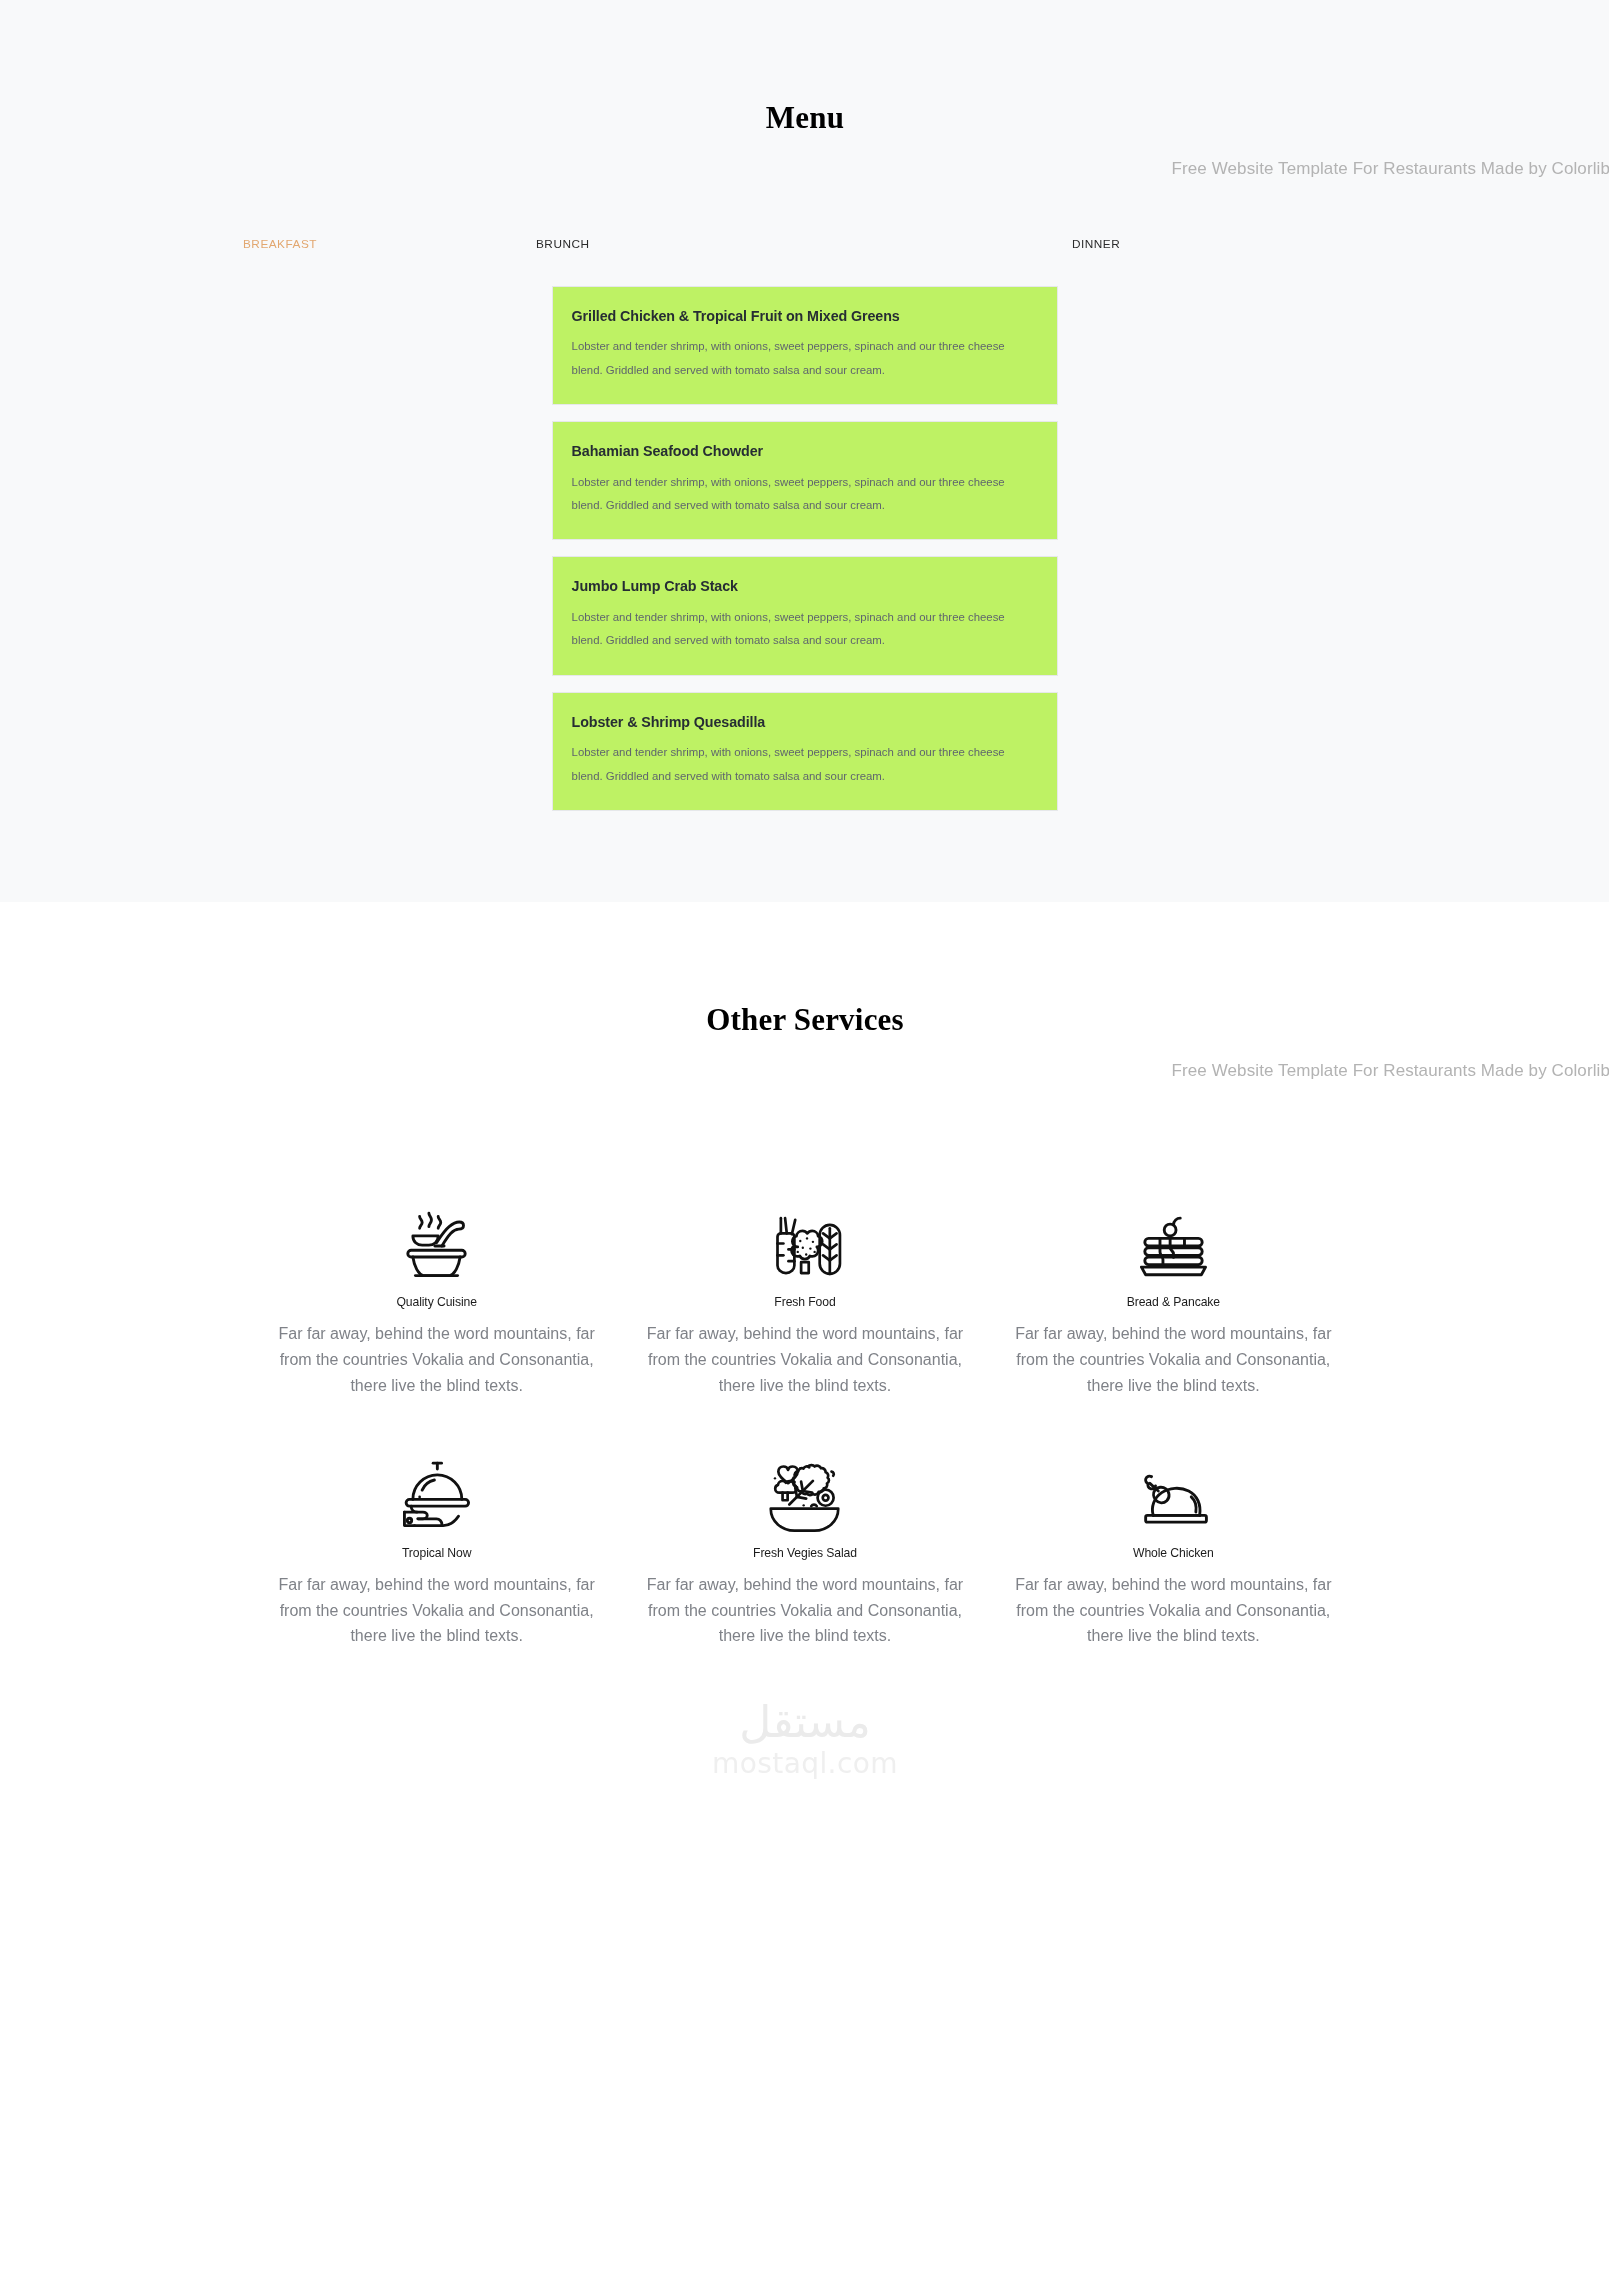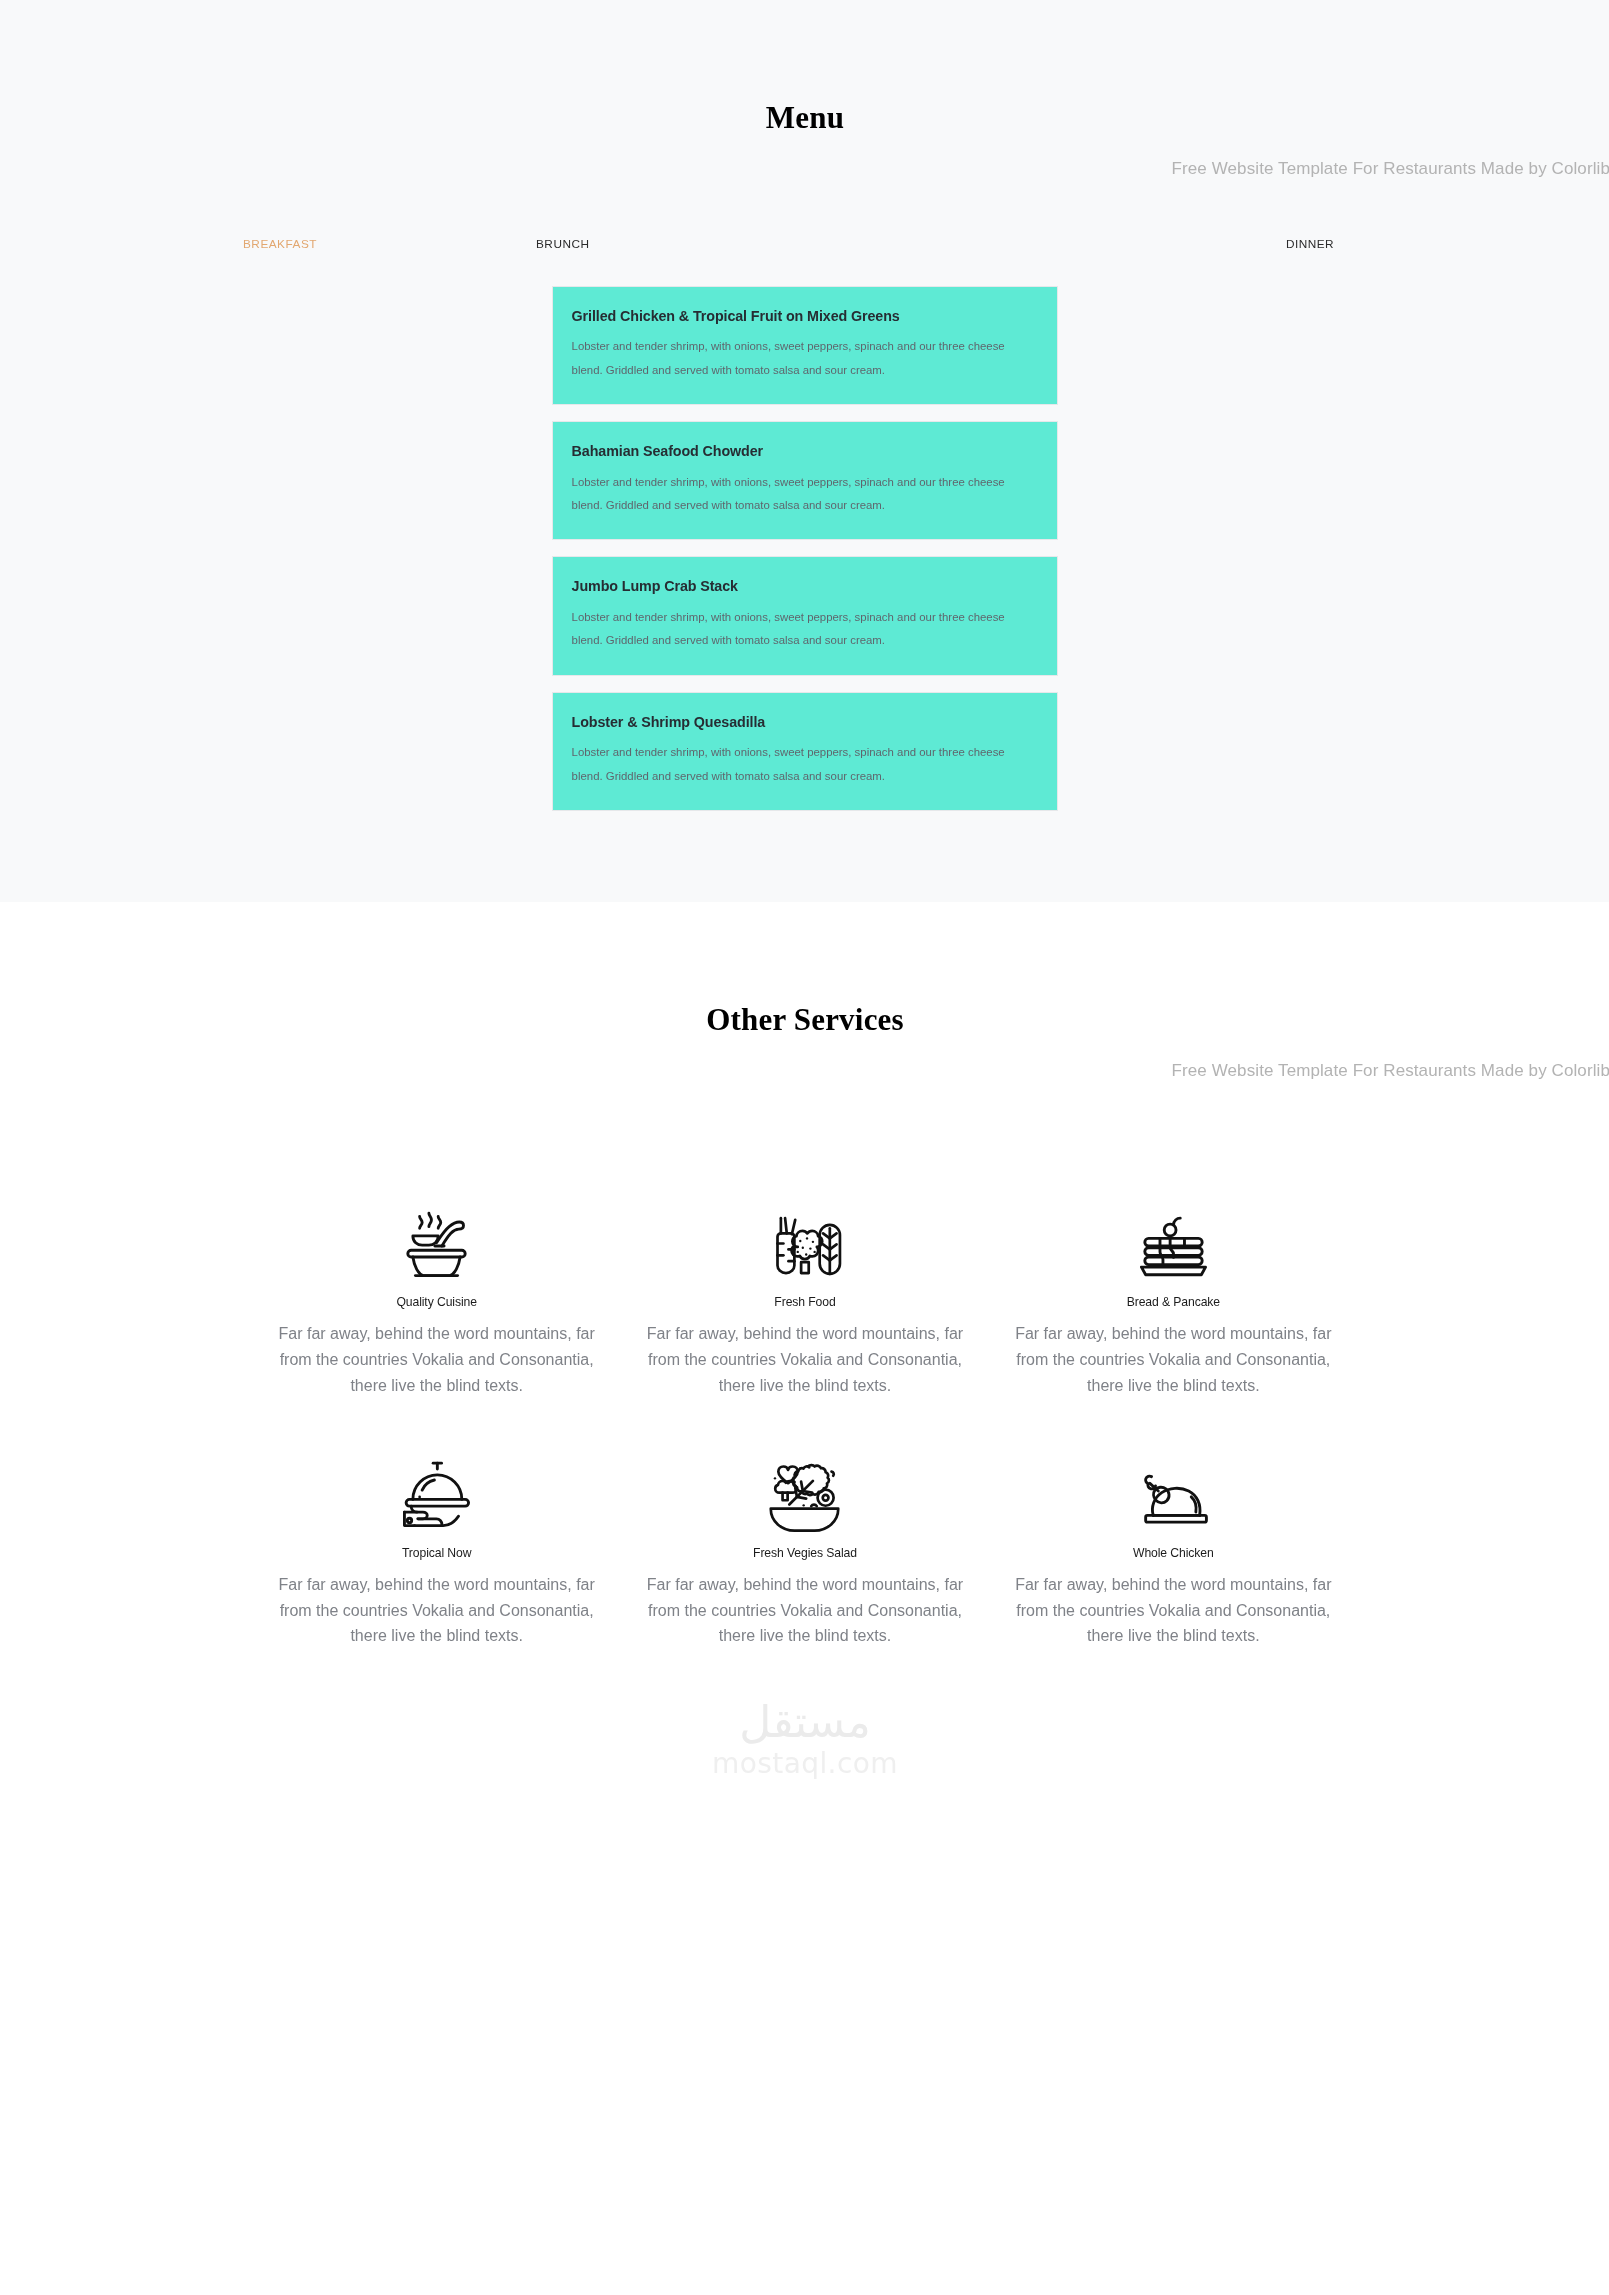"DINNER" .tab-slot-3 { text-align: center -> none }
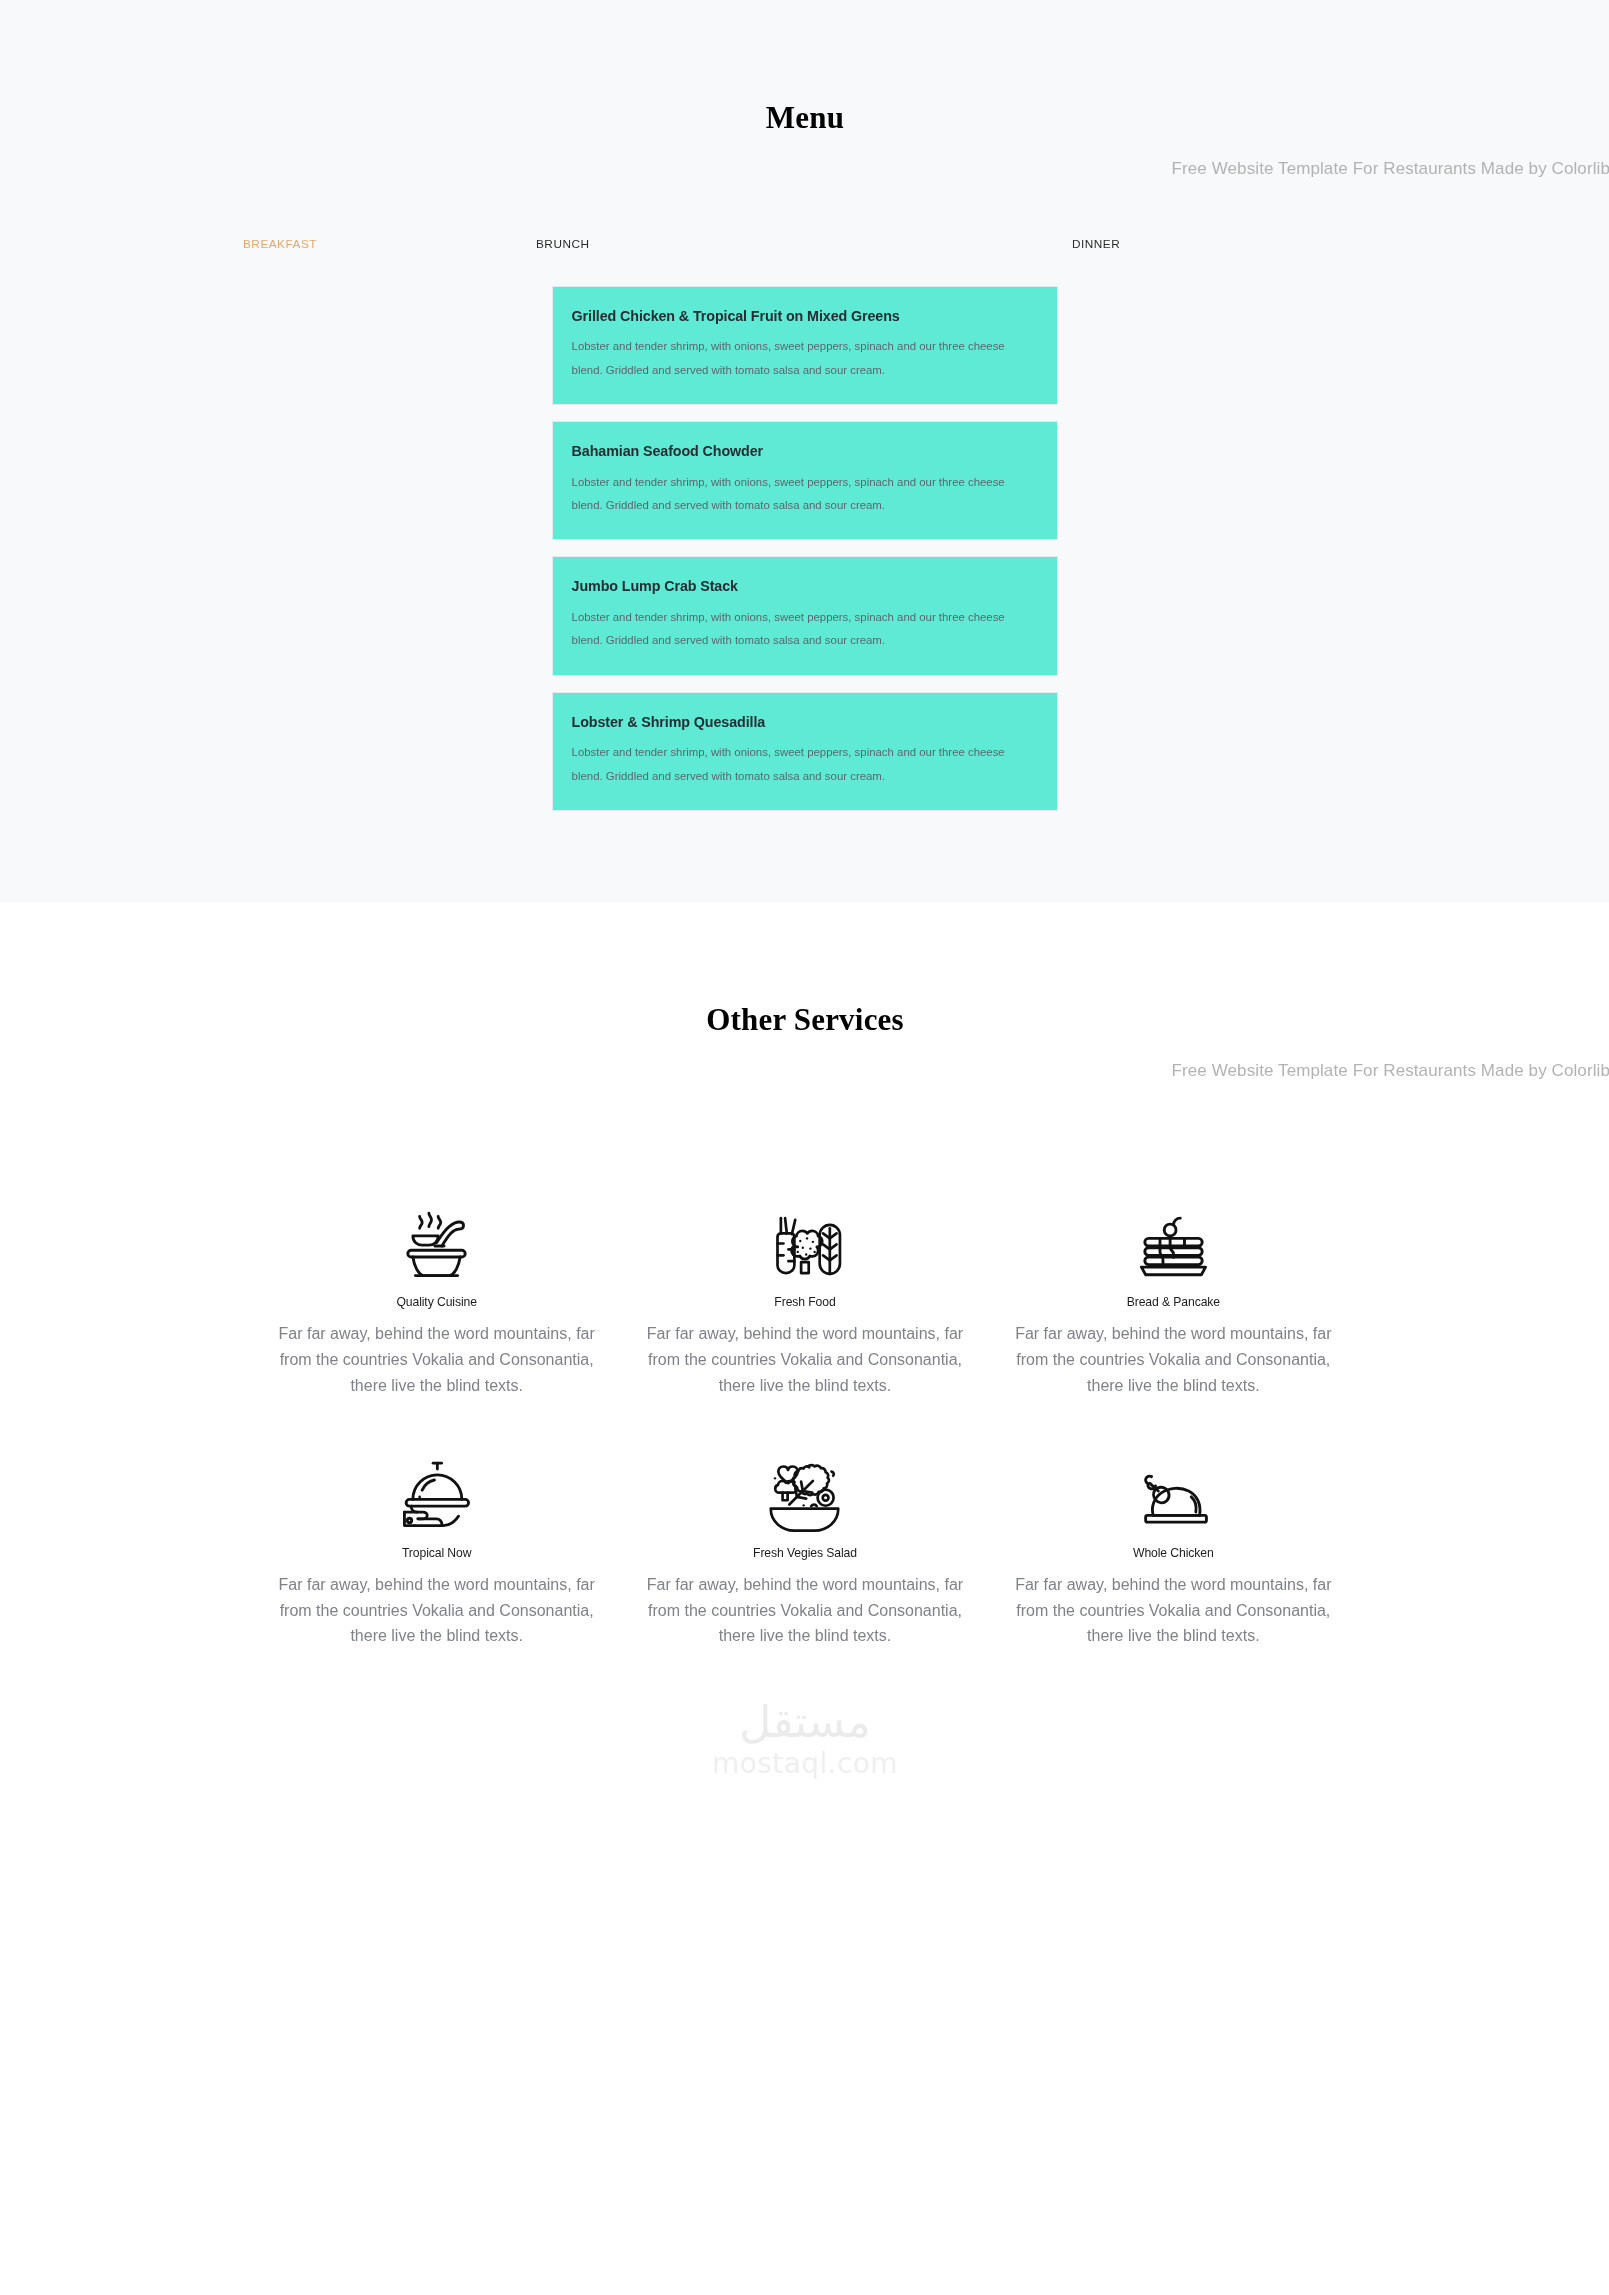"Grilled Chicken & Tropical Fruit" .menu-card { background: #5eead4 -> #bef264 }
